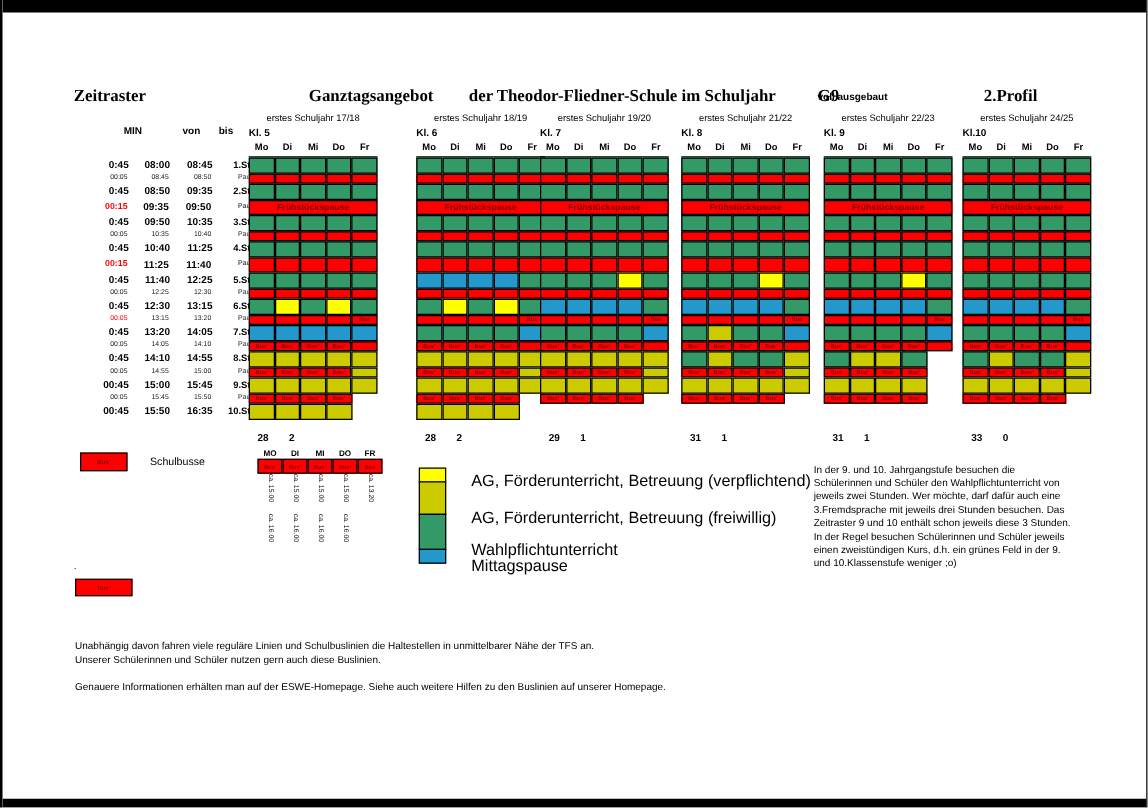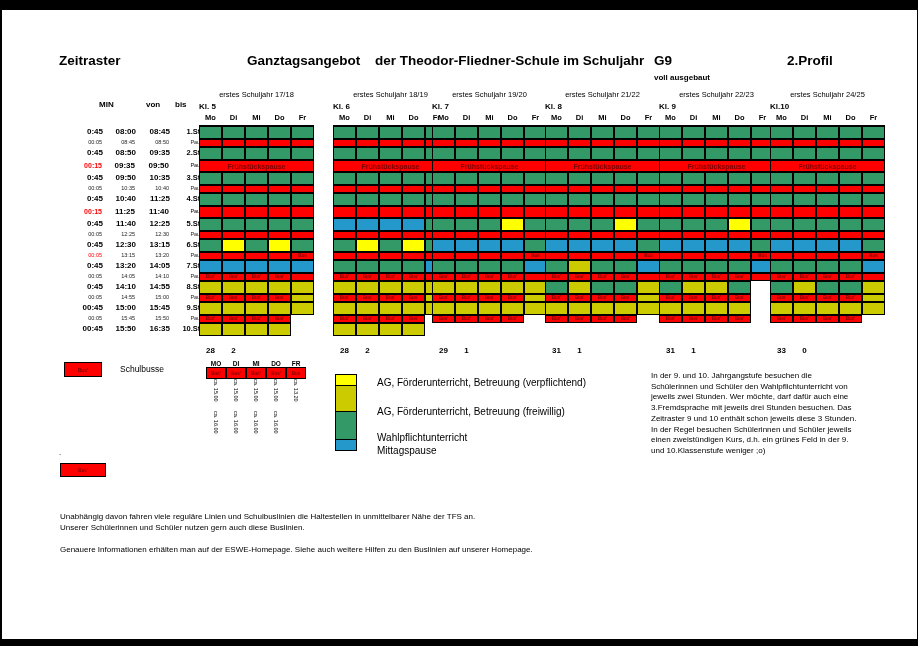"Zeitraster" .title { font-family: Liberation Sans, sans-serif -> Liberation Serif, serif; margin-top: none -> 16px }
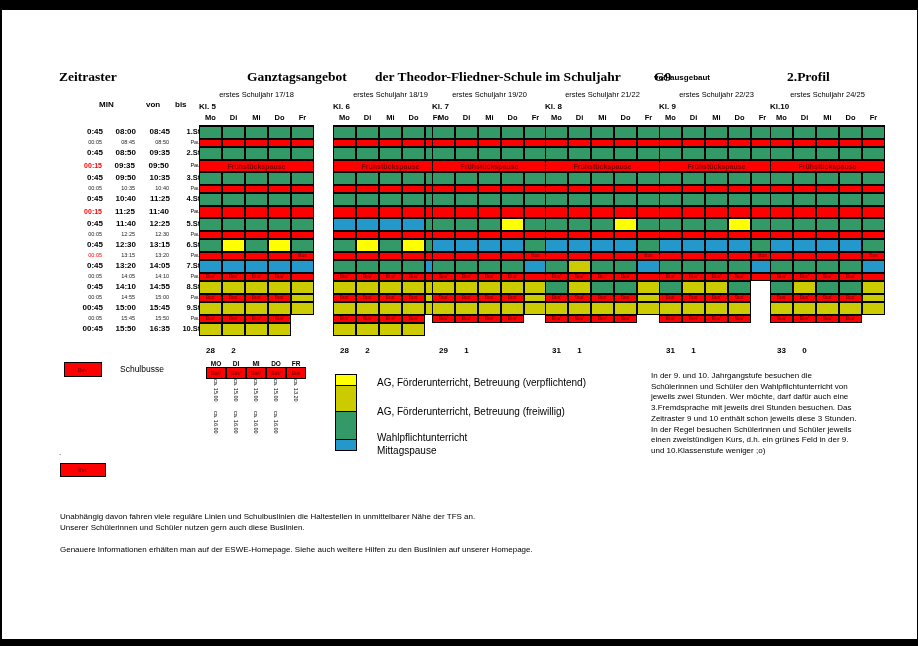"erstes Schuljahr 17/18" .sched { width: 115px -> 103px }
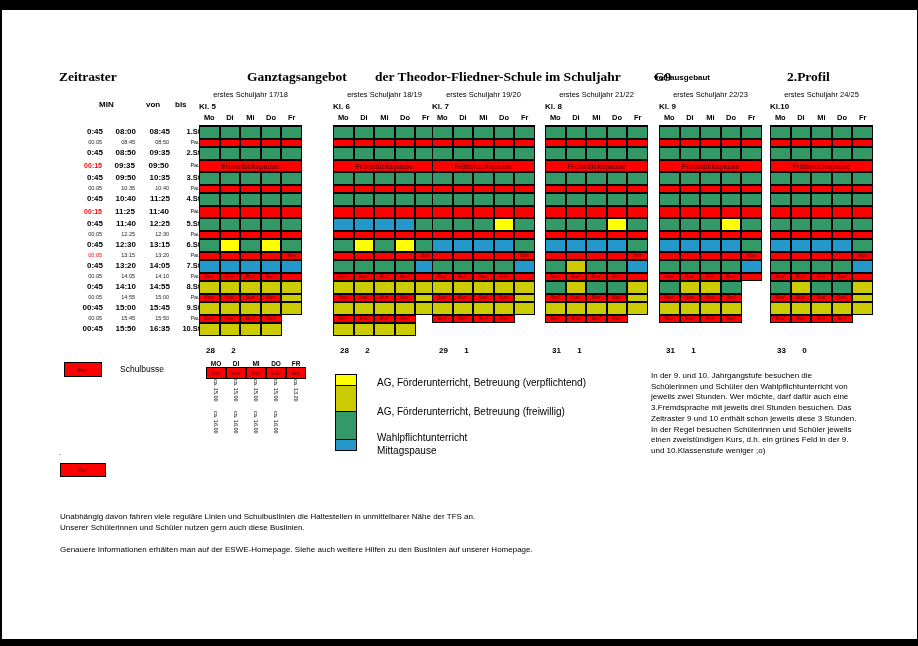"AG, Förderunterricht, Betreuung" #legend-labels div { font-size: 10px -> 13px }
